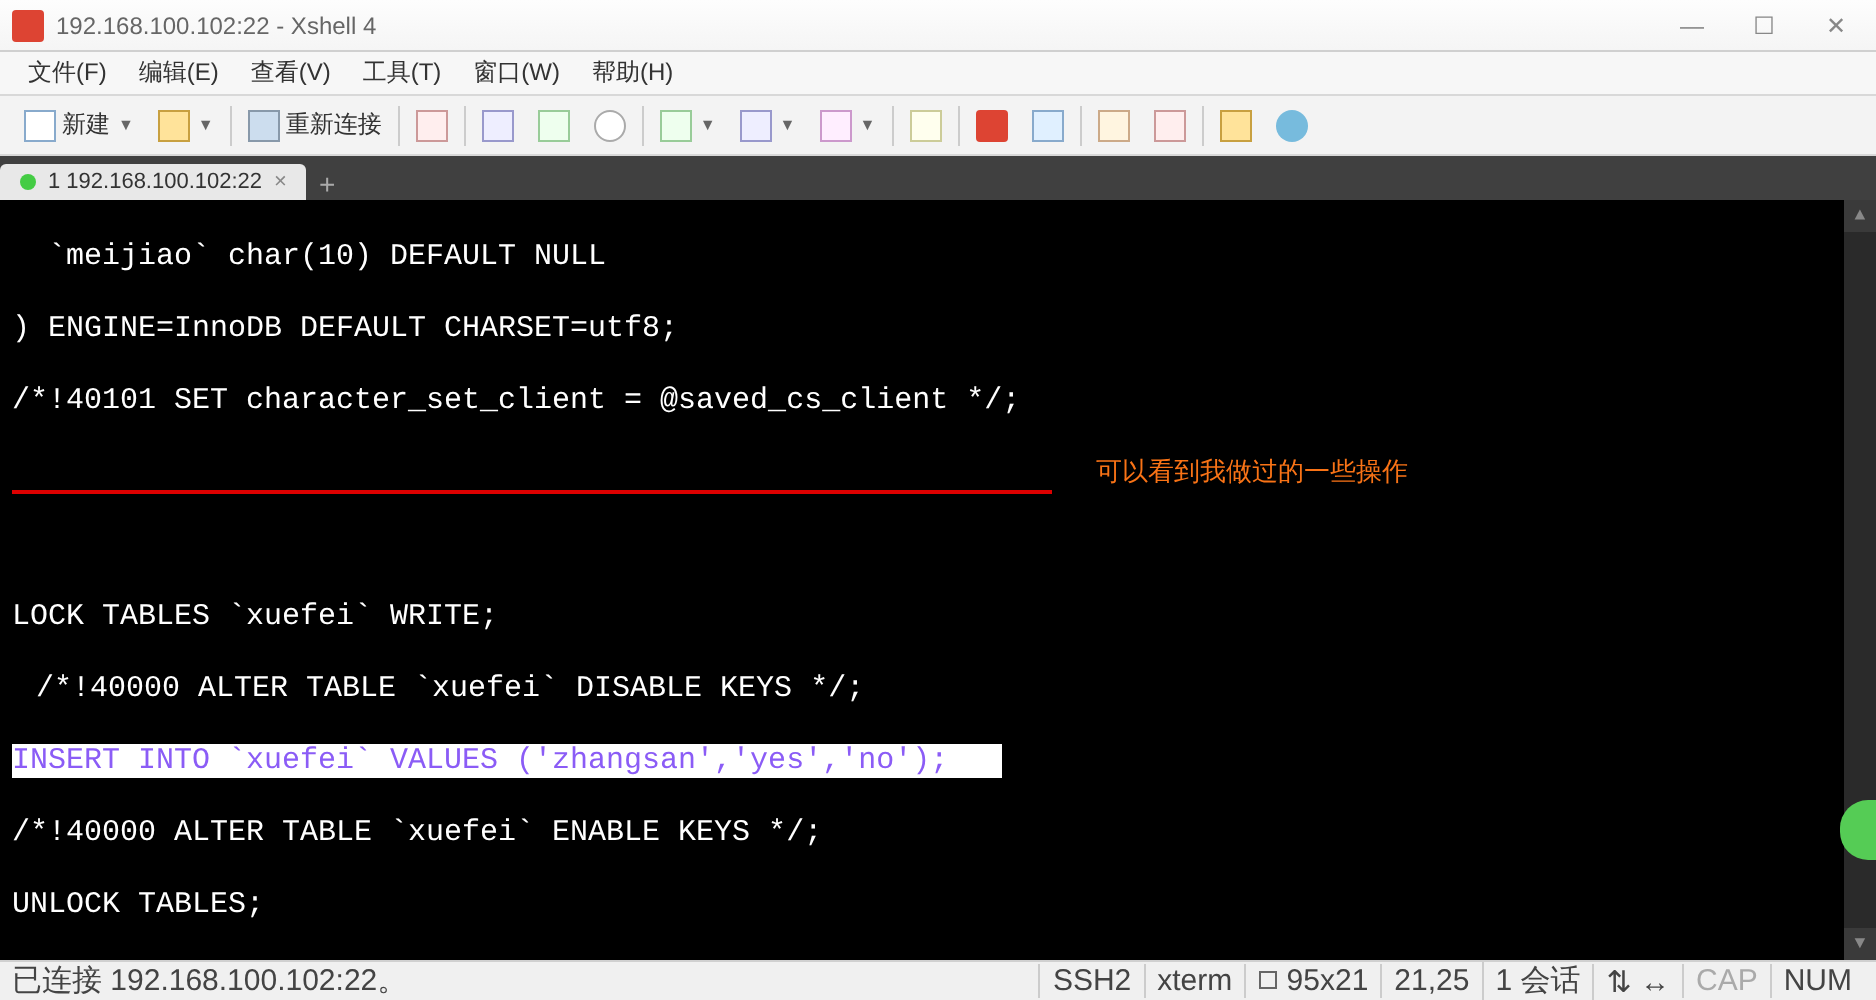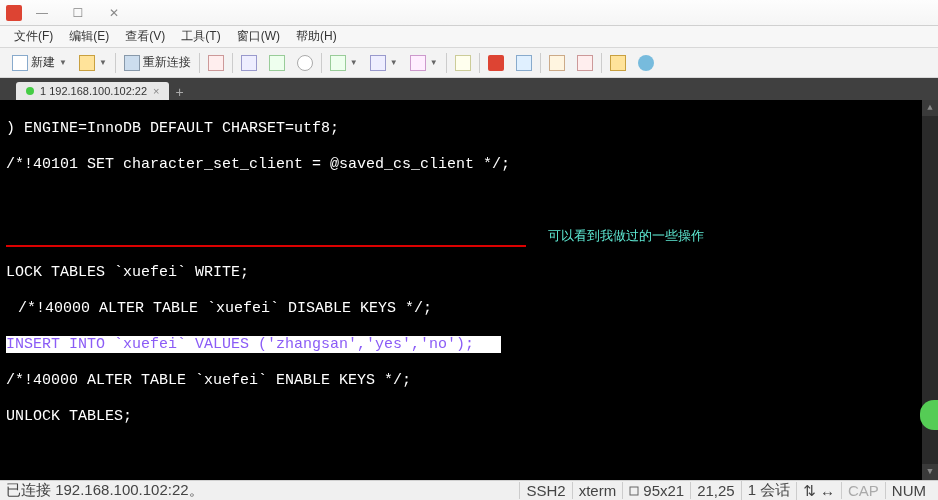"192.168.100.102:22 - Xshell 4" span.title { html: none -> <span>192.168.100.102:22 - Xshell 4</span> }
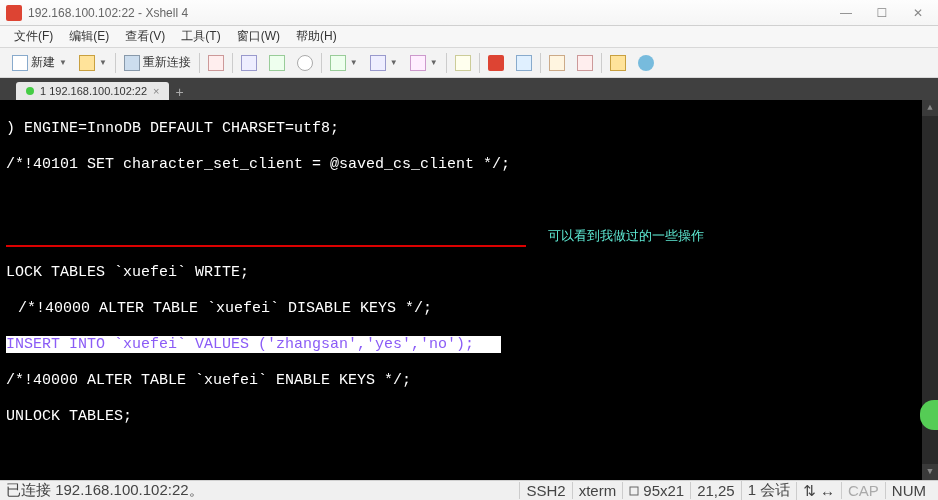"1 192.168.100.102:22" .tabbar { padding-left: 16px -> 0 }
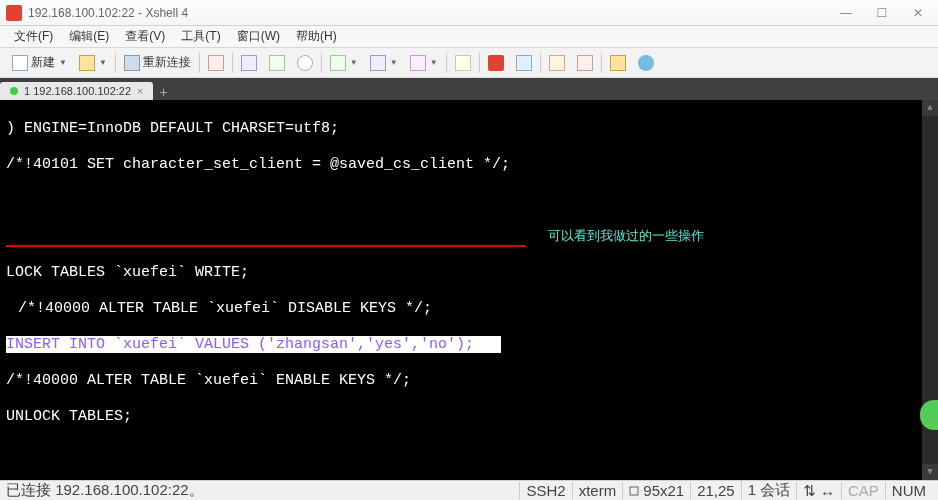"`meijiao` char(10) DEFAULT NULL" span.term-line { html: none -> <span> `meijiao` char(10) DEFAULT NULL</span> }
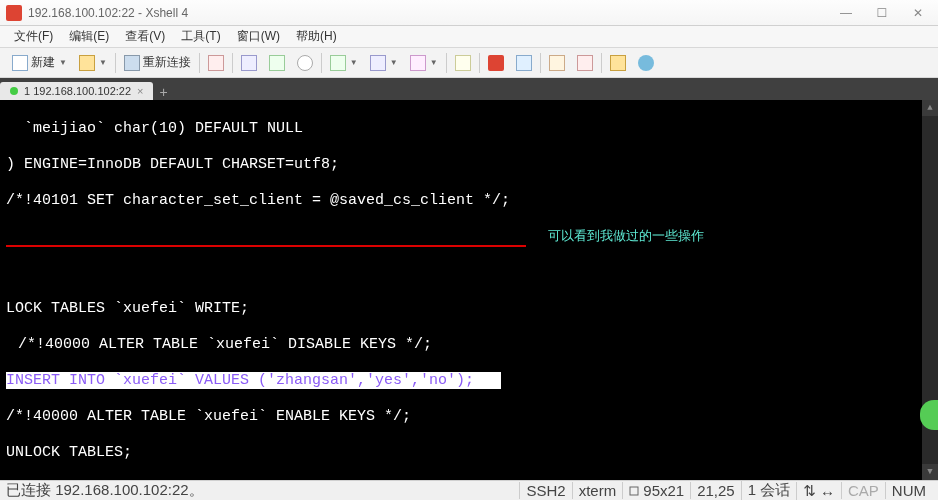"可以看到我做过的一些操作" .annotation { color: #5eead4 -> #f97316 }
